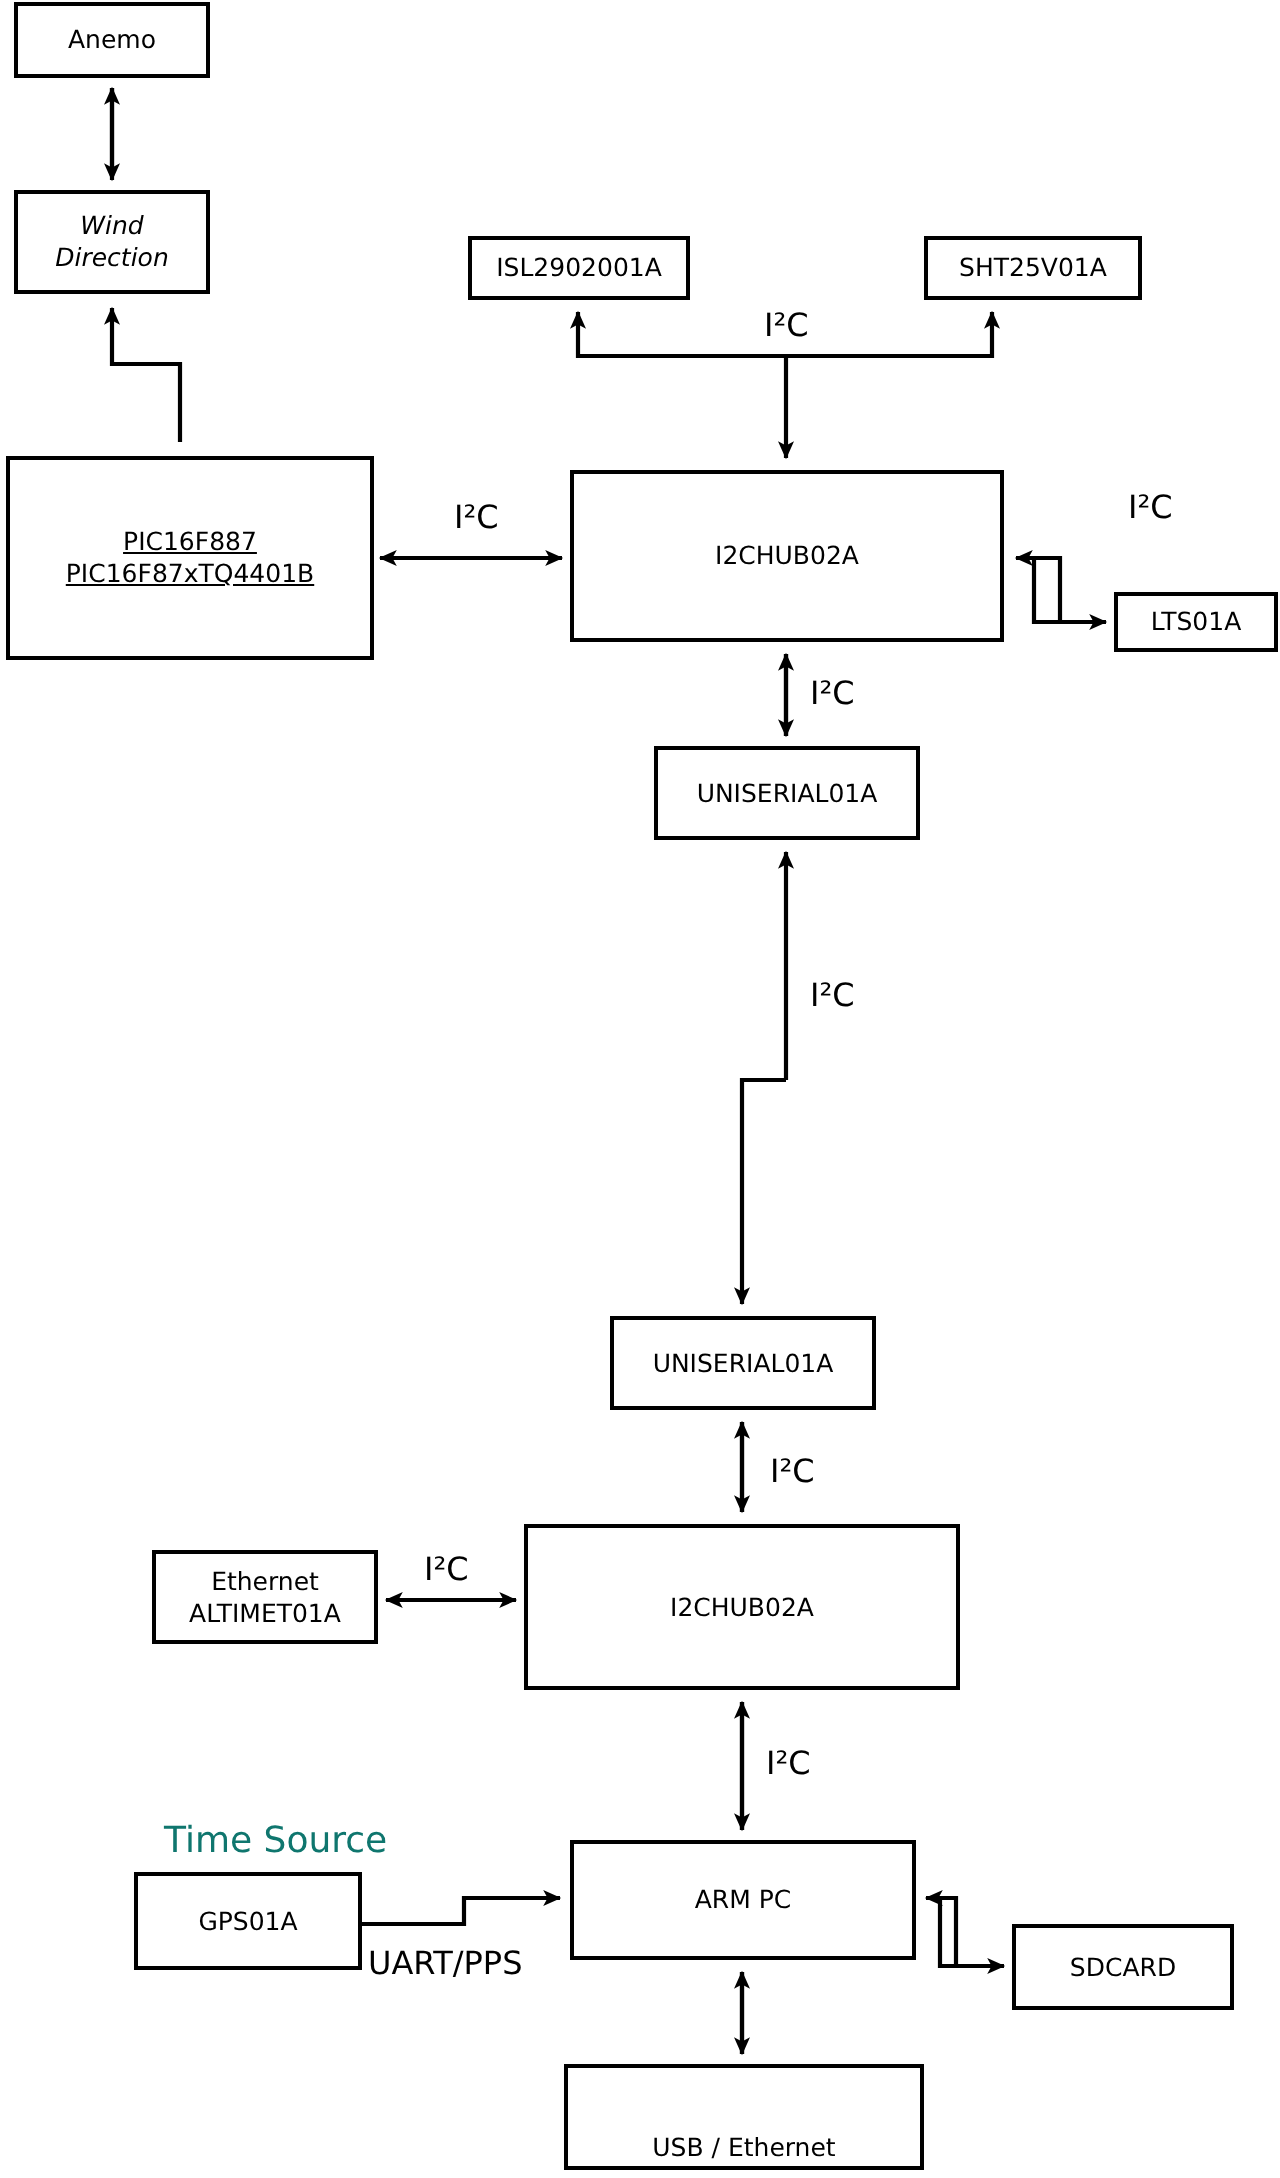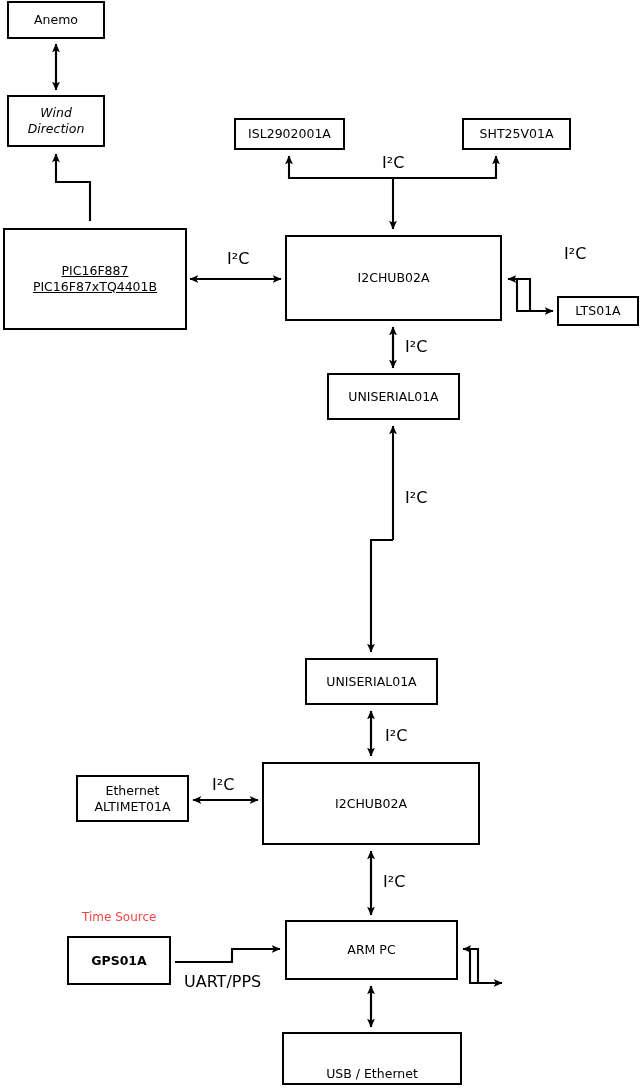"Time Source" .free-label { color: #ef4444 -> #0f766e; font-size: 12px -> 18px }
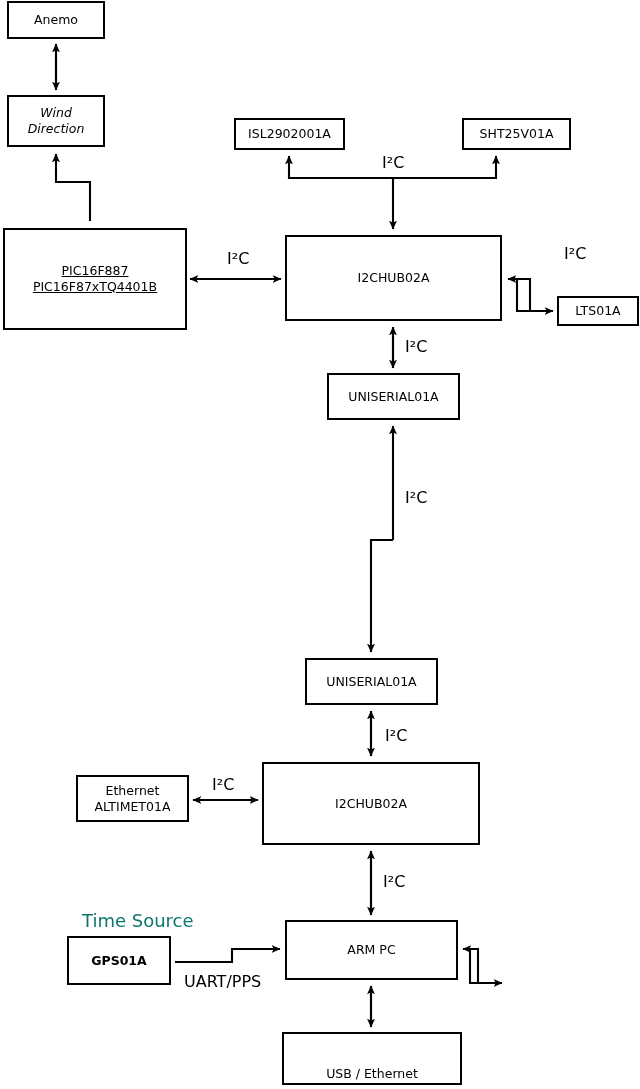"GPS01A" div.node { font-weight: bold -> none; width: 104px -> 114px }
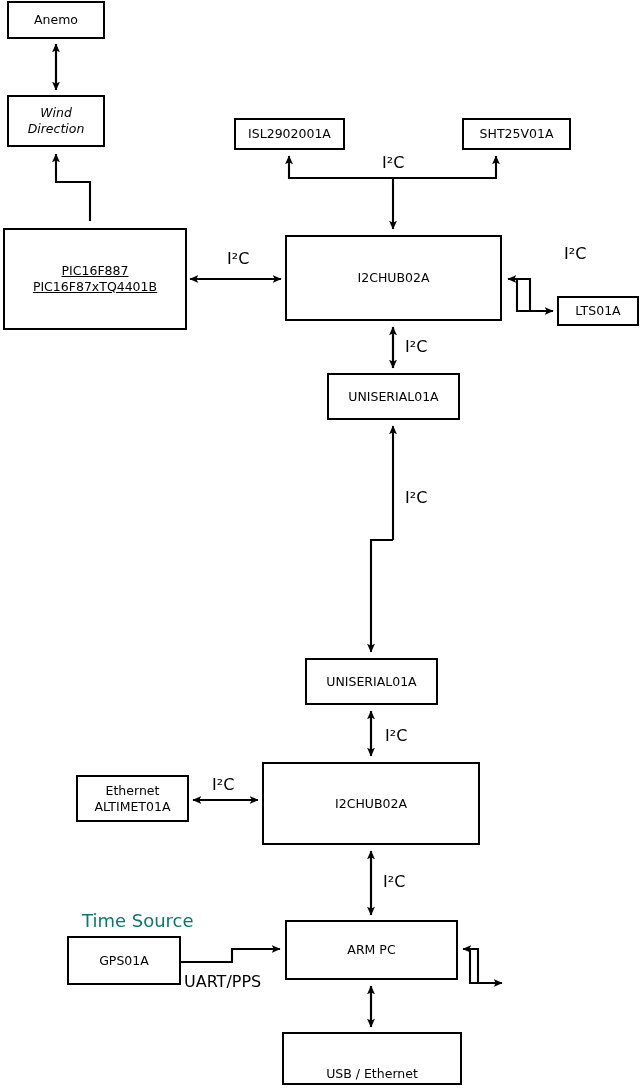"SDCARD" div.node { html: none -> <div> <span>SDCARD</span> </div> }
